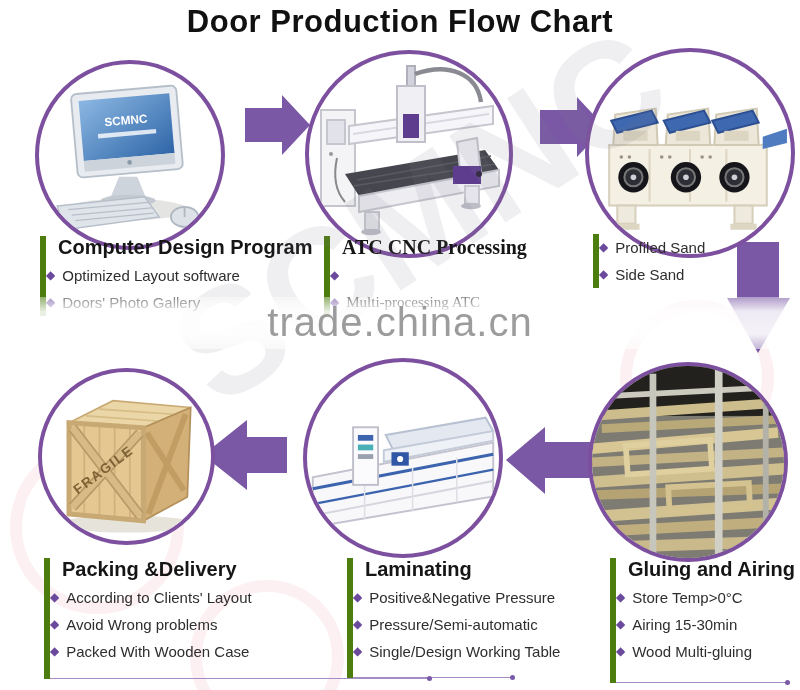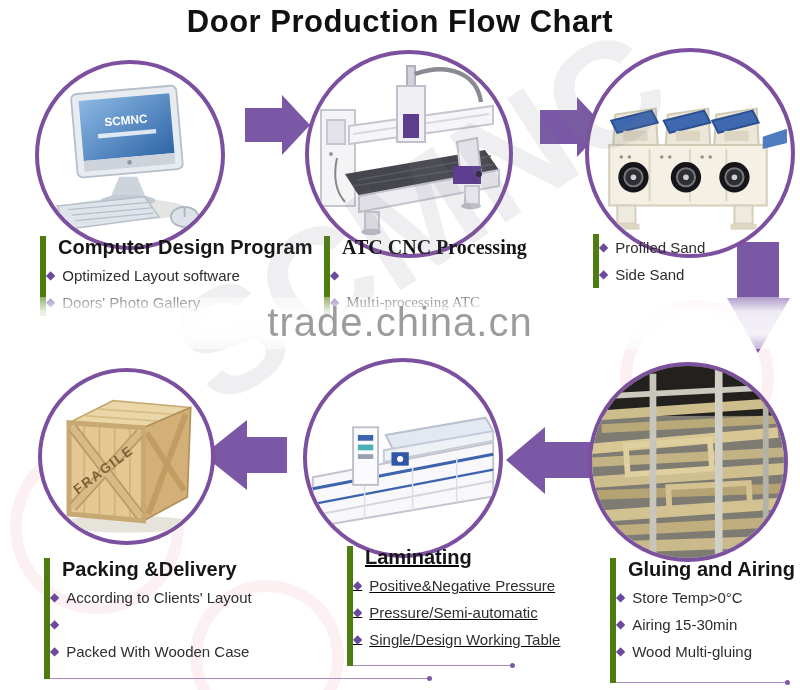"Laminating" #s5 { text-decoration: underline -> none; top: 546px -> 558px }
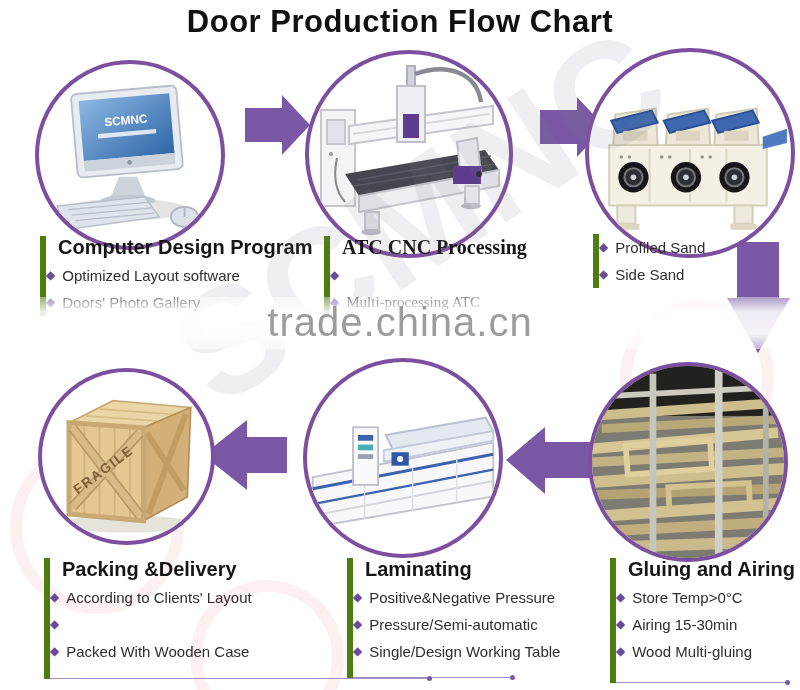"Avoid Wrong problems" span.btxt { html: none -> <span>Avoid Wrong problems</span> }
